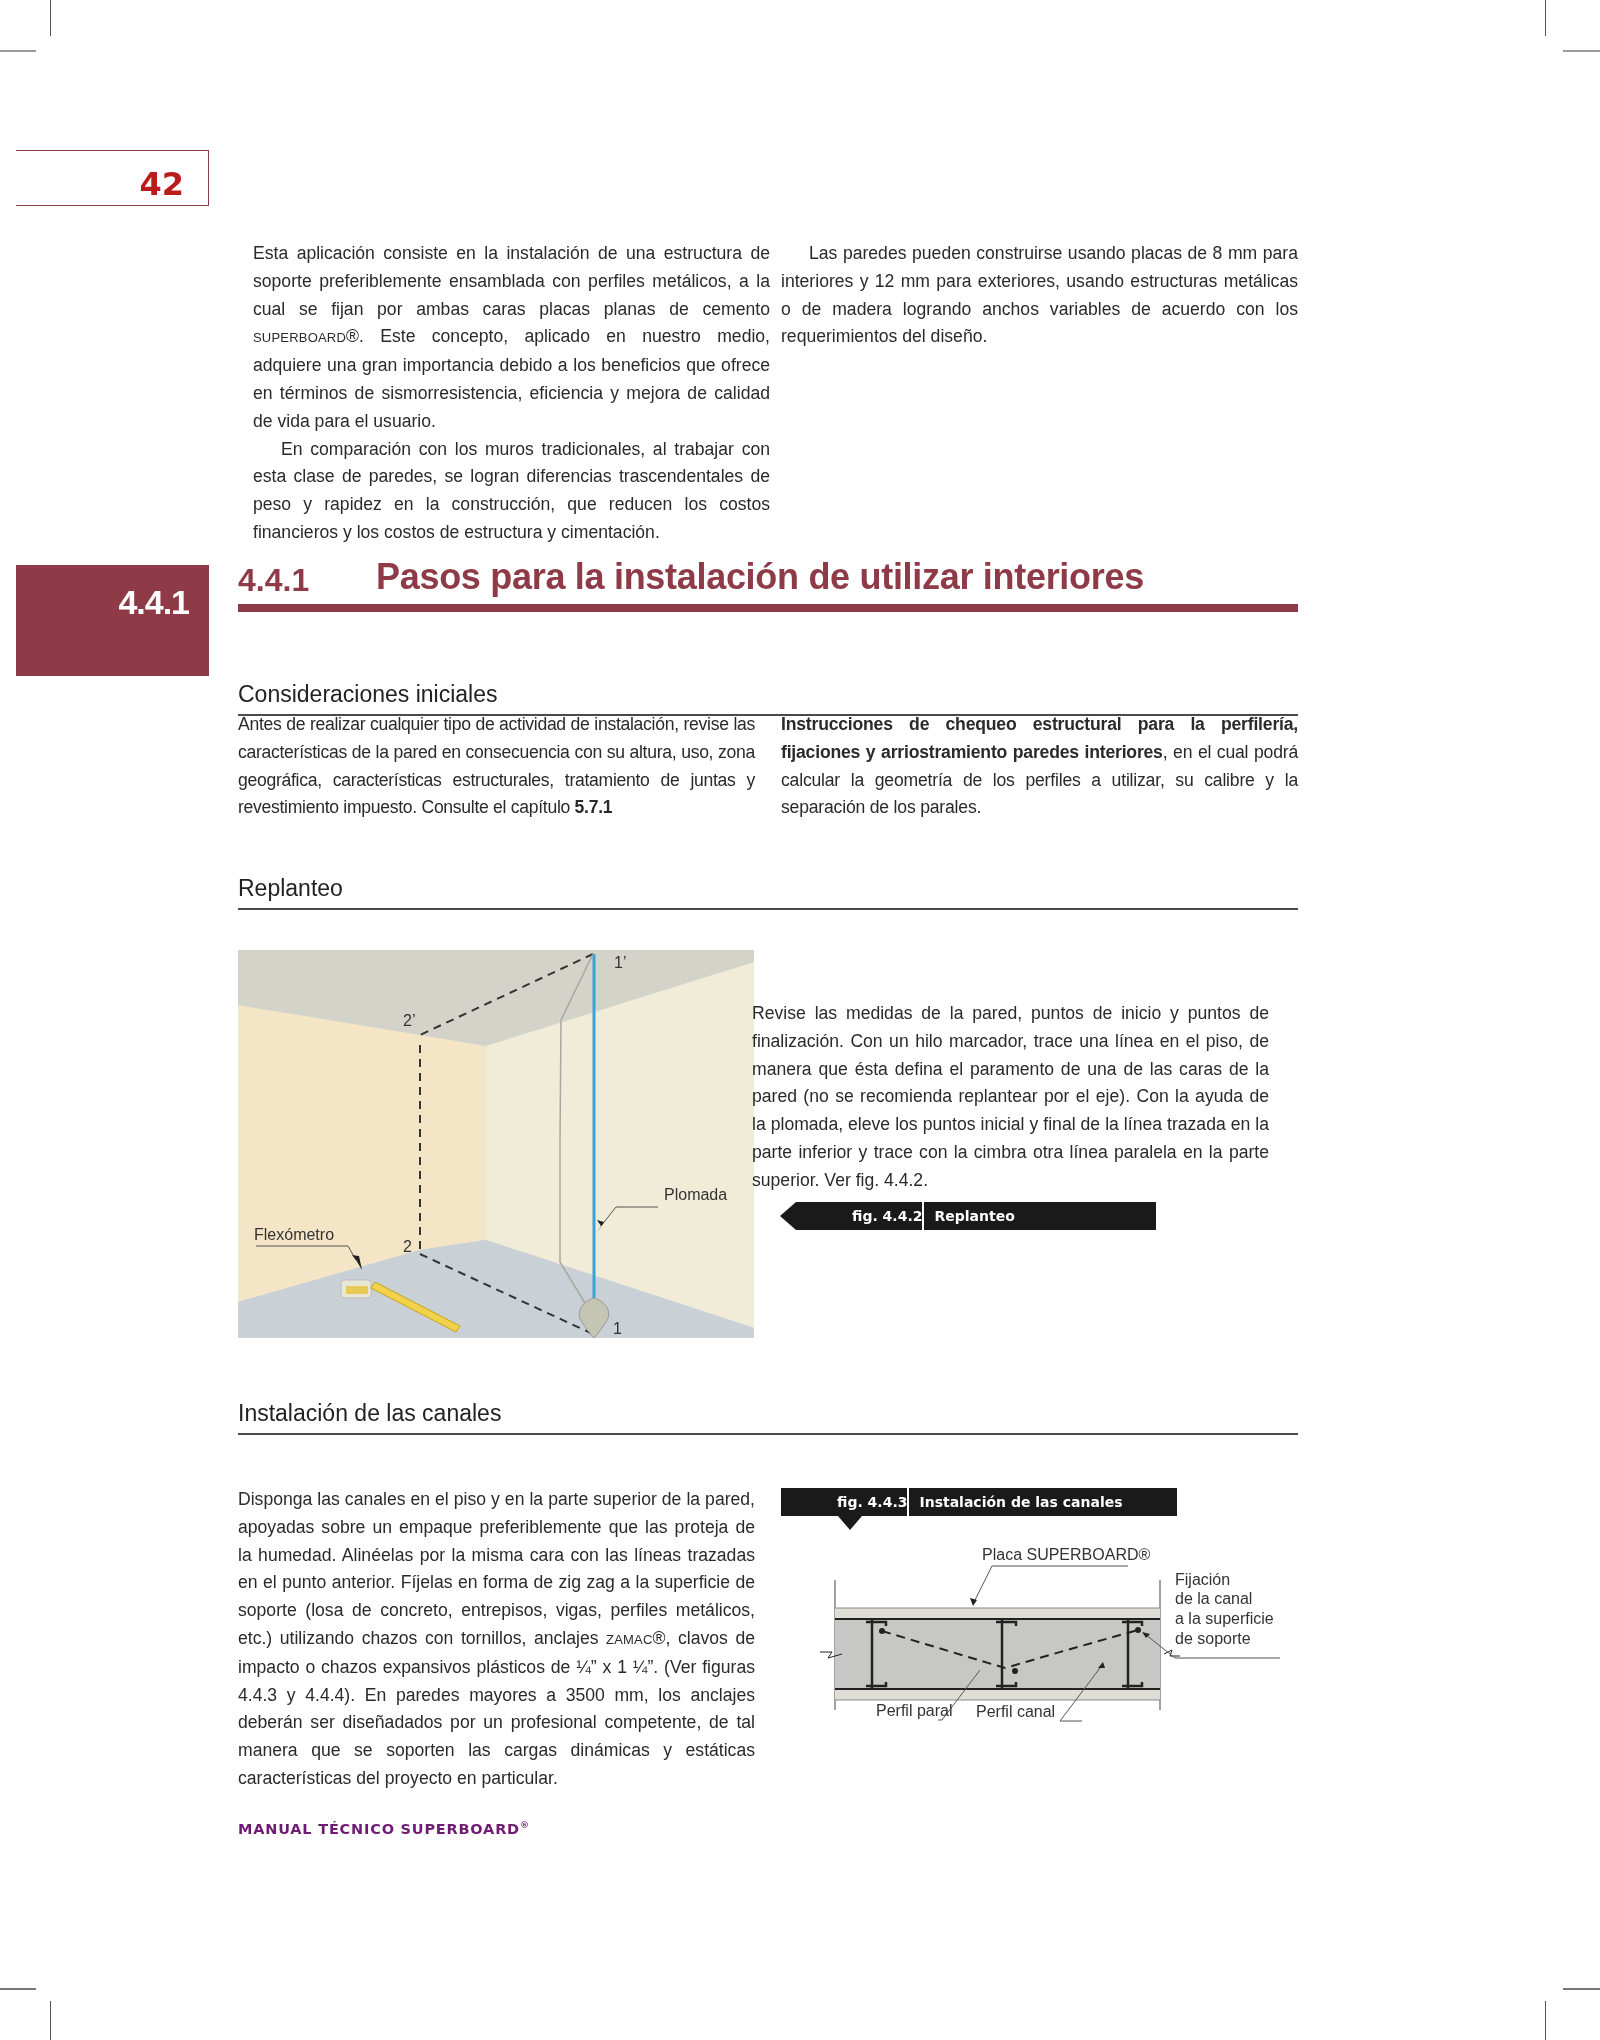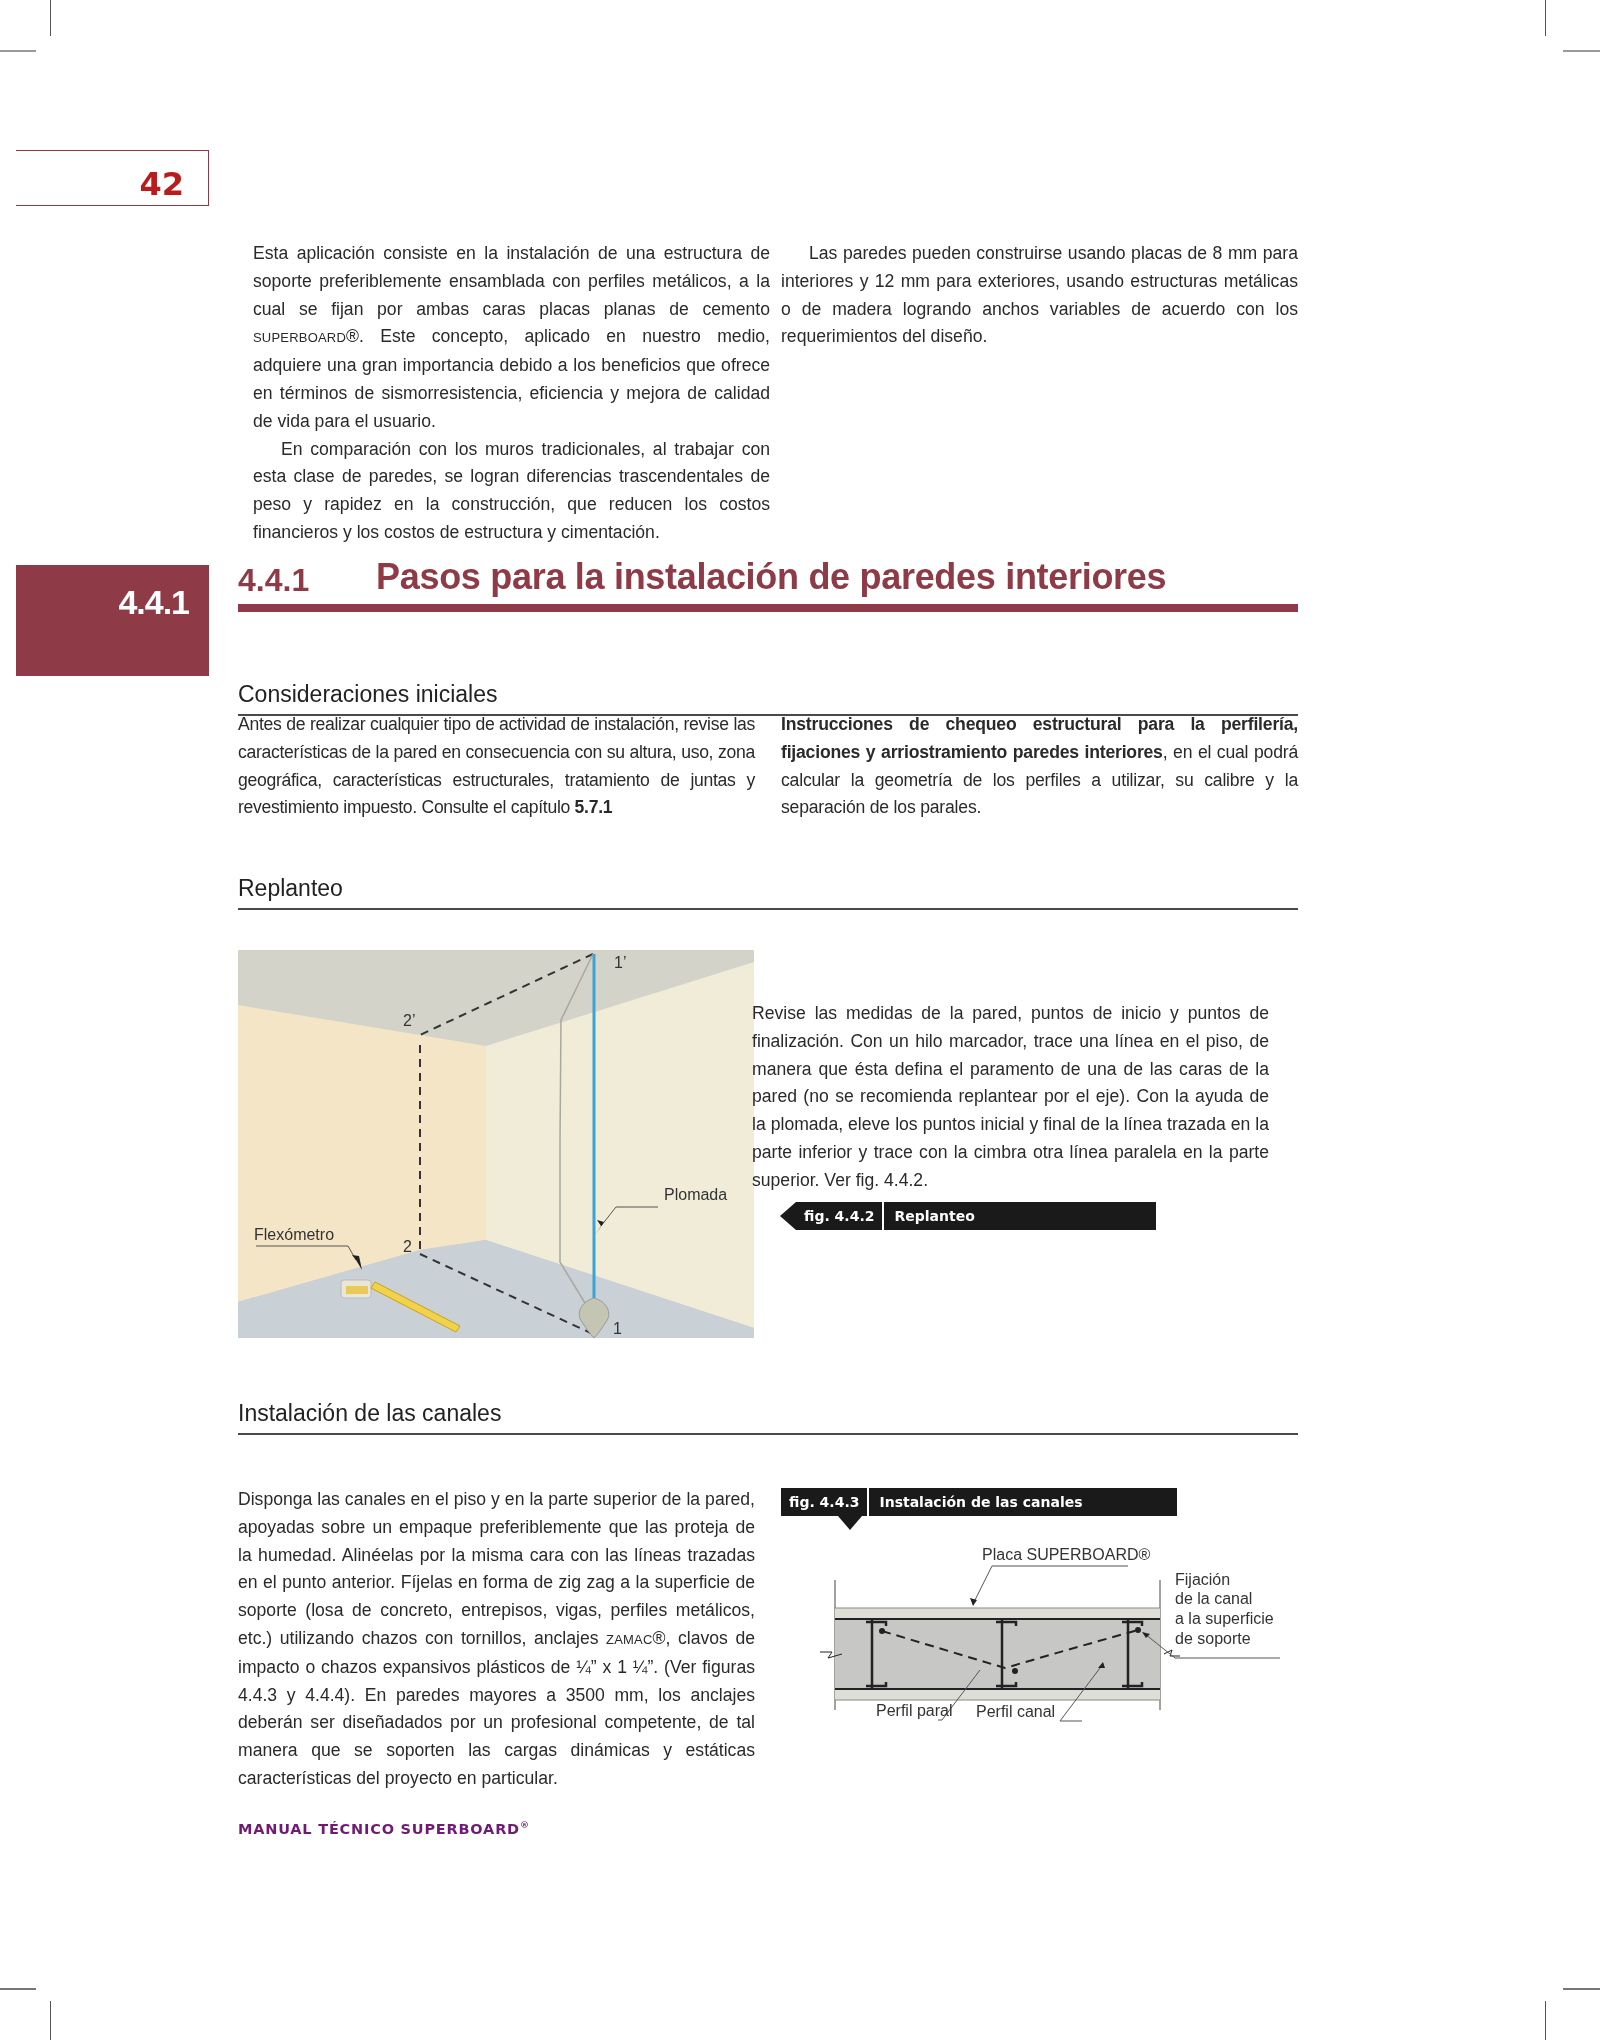"Pasos para la instalación de" span.title { text: paredes -> utilizar }
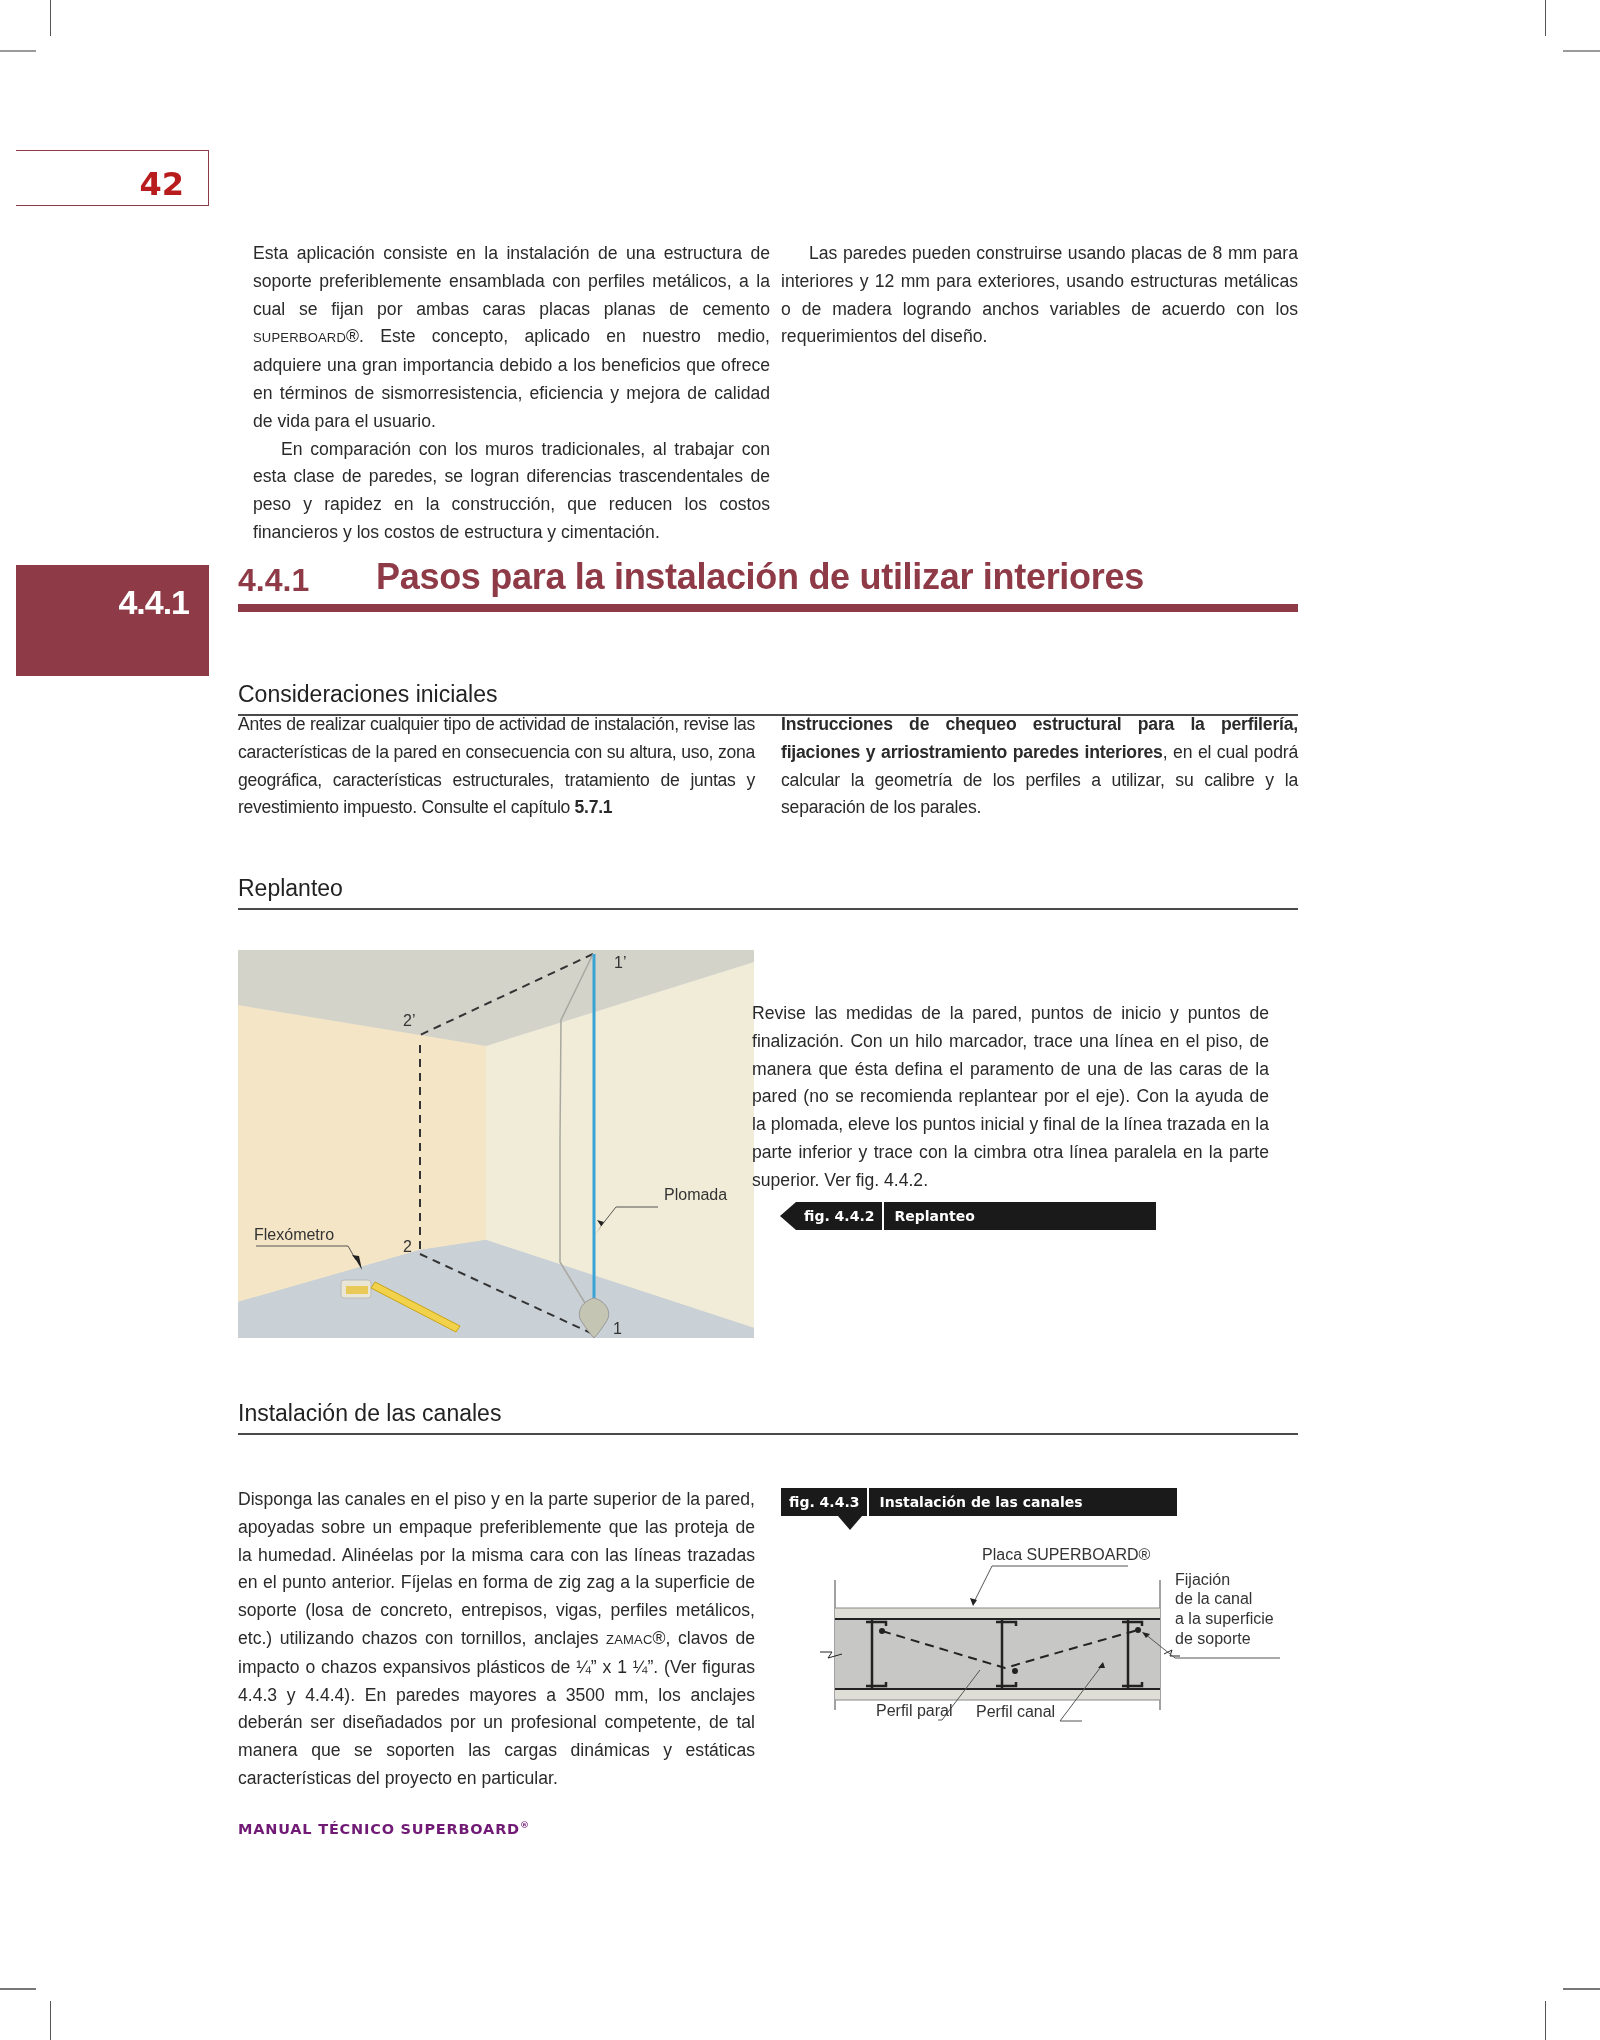"fig. 4.4.2" .fig-tag .lbl { margin-left: none -> 48px; padding: 0 8px 0 8px -> 0 0 0 8px }
